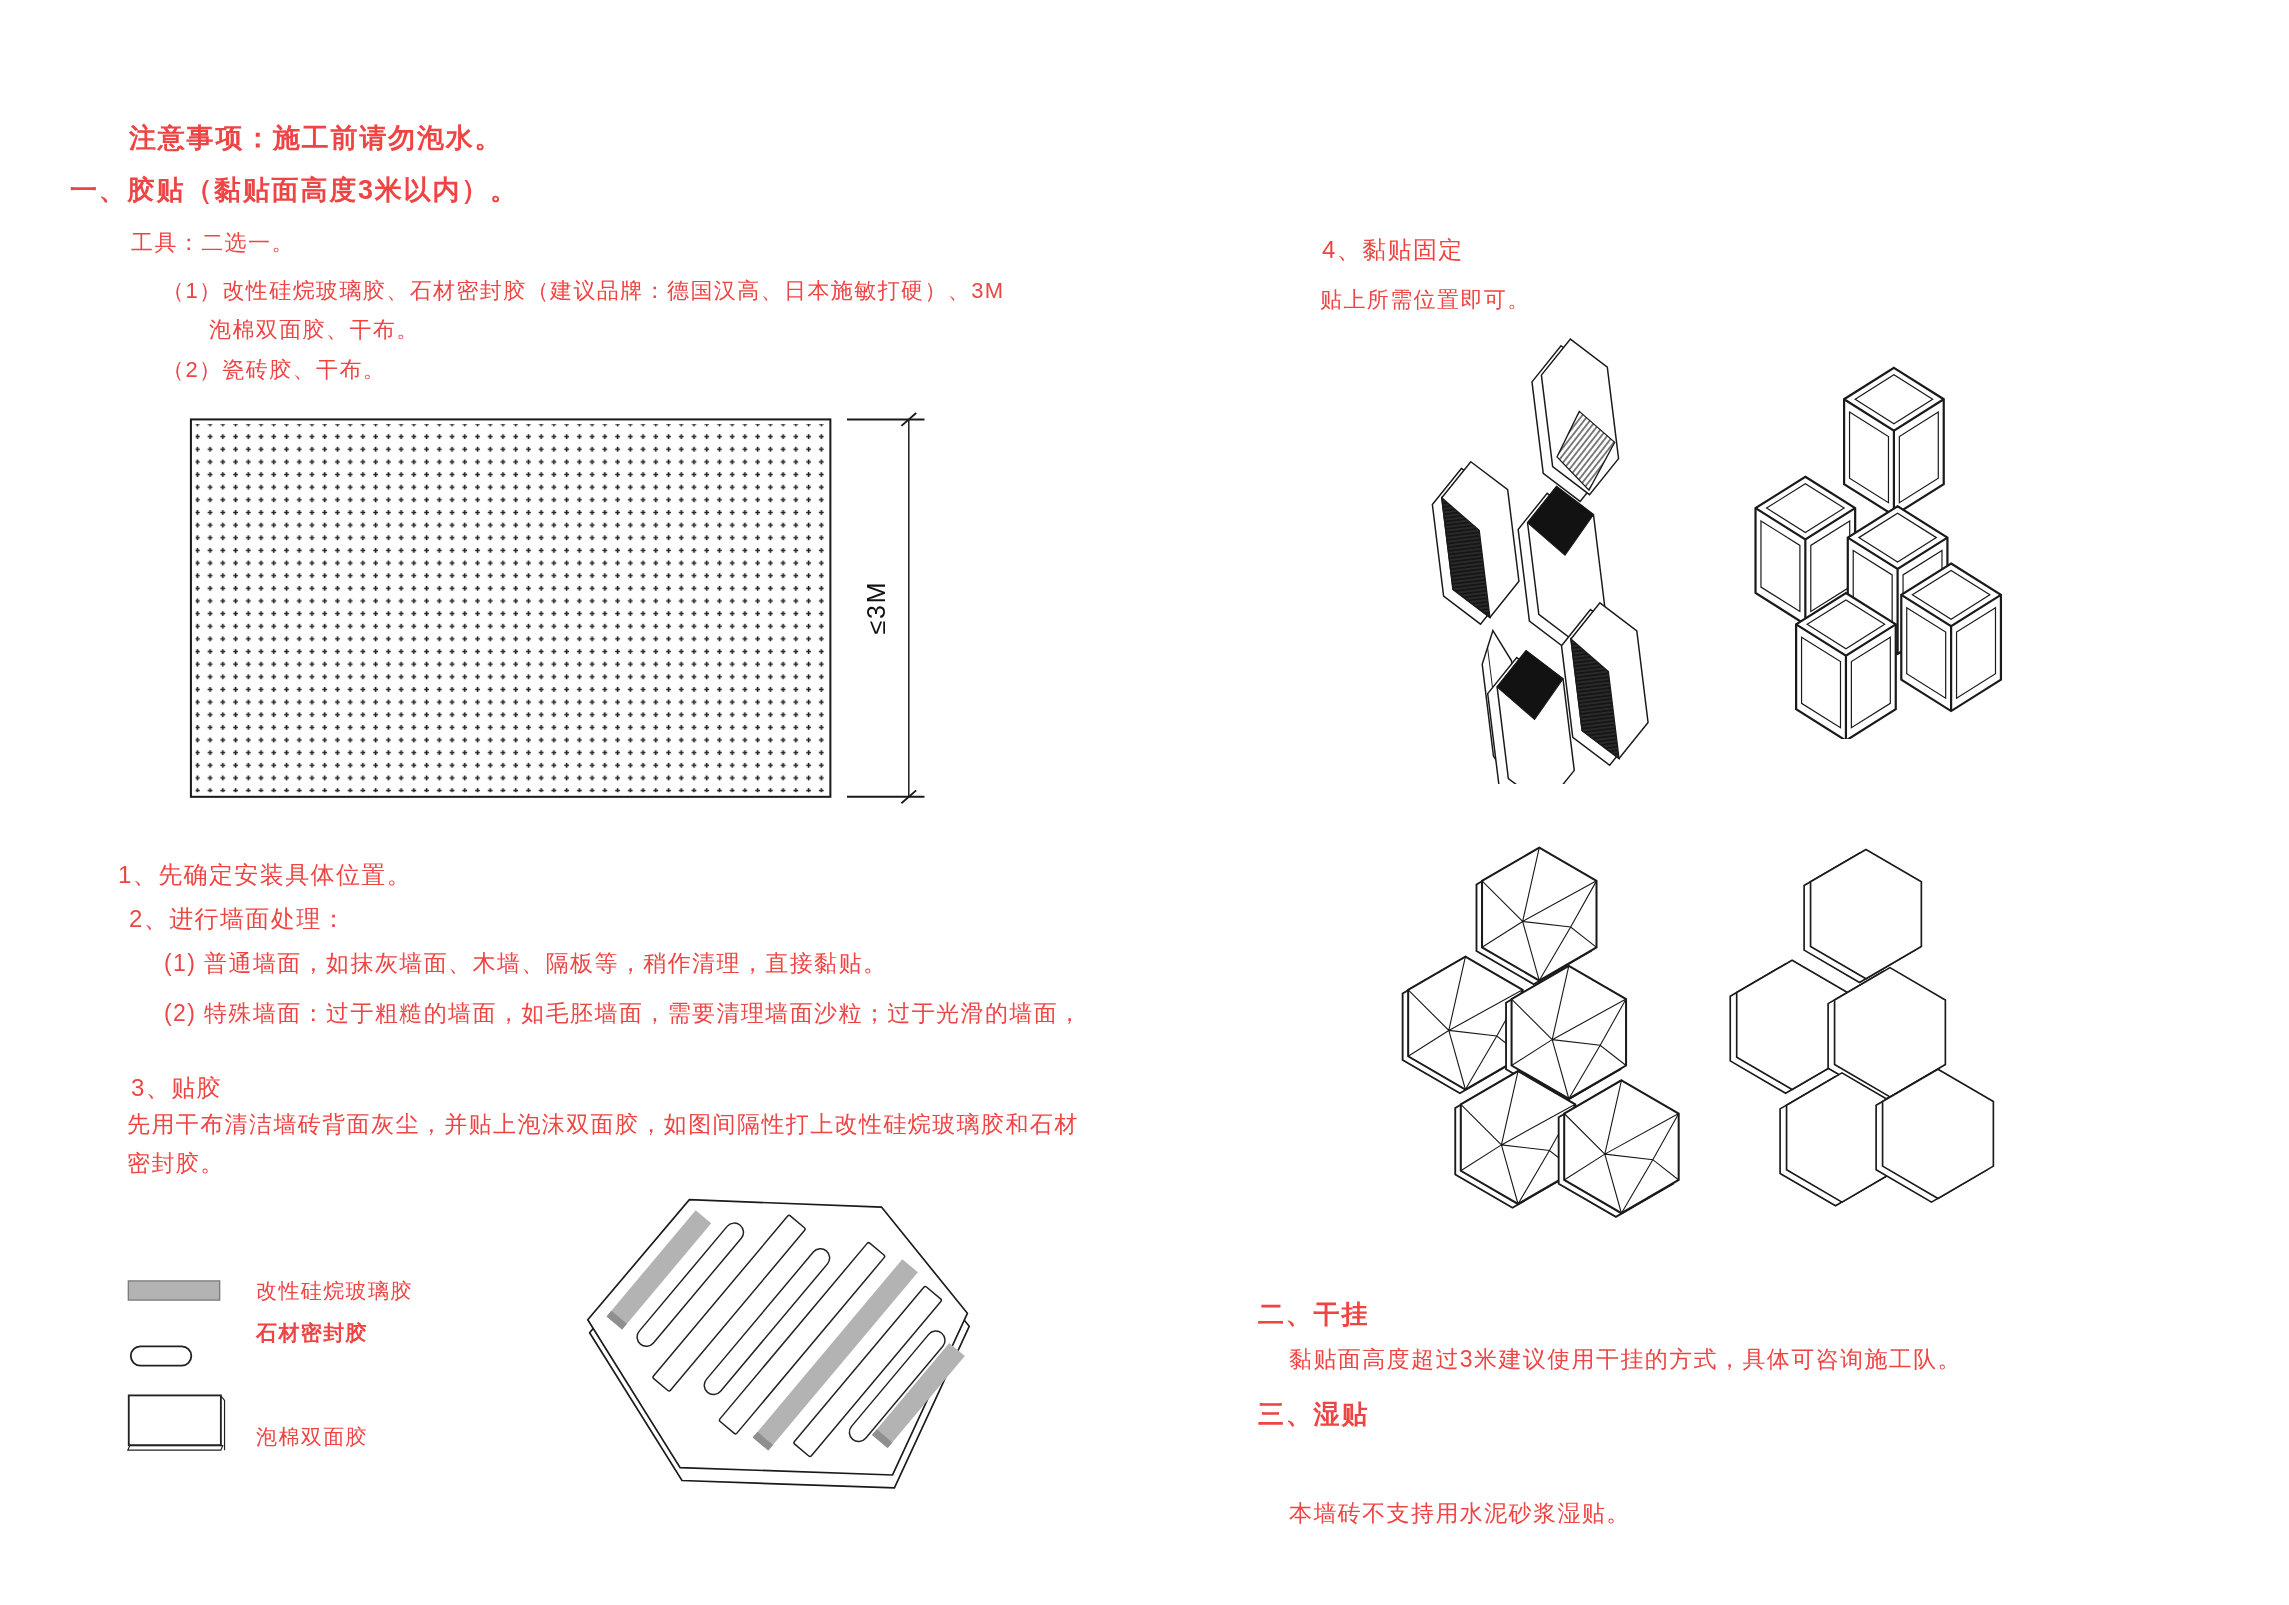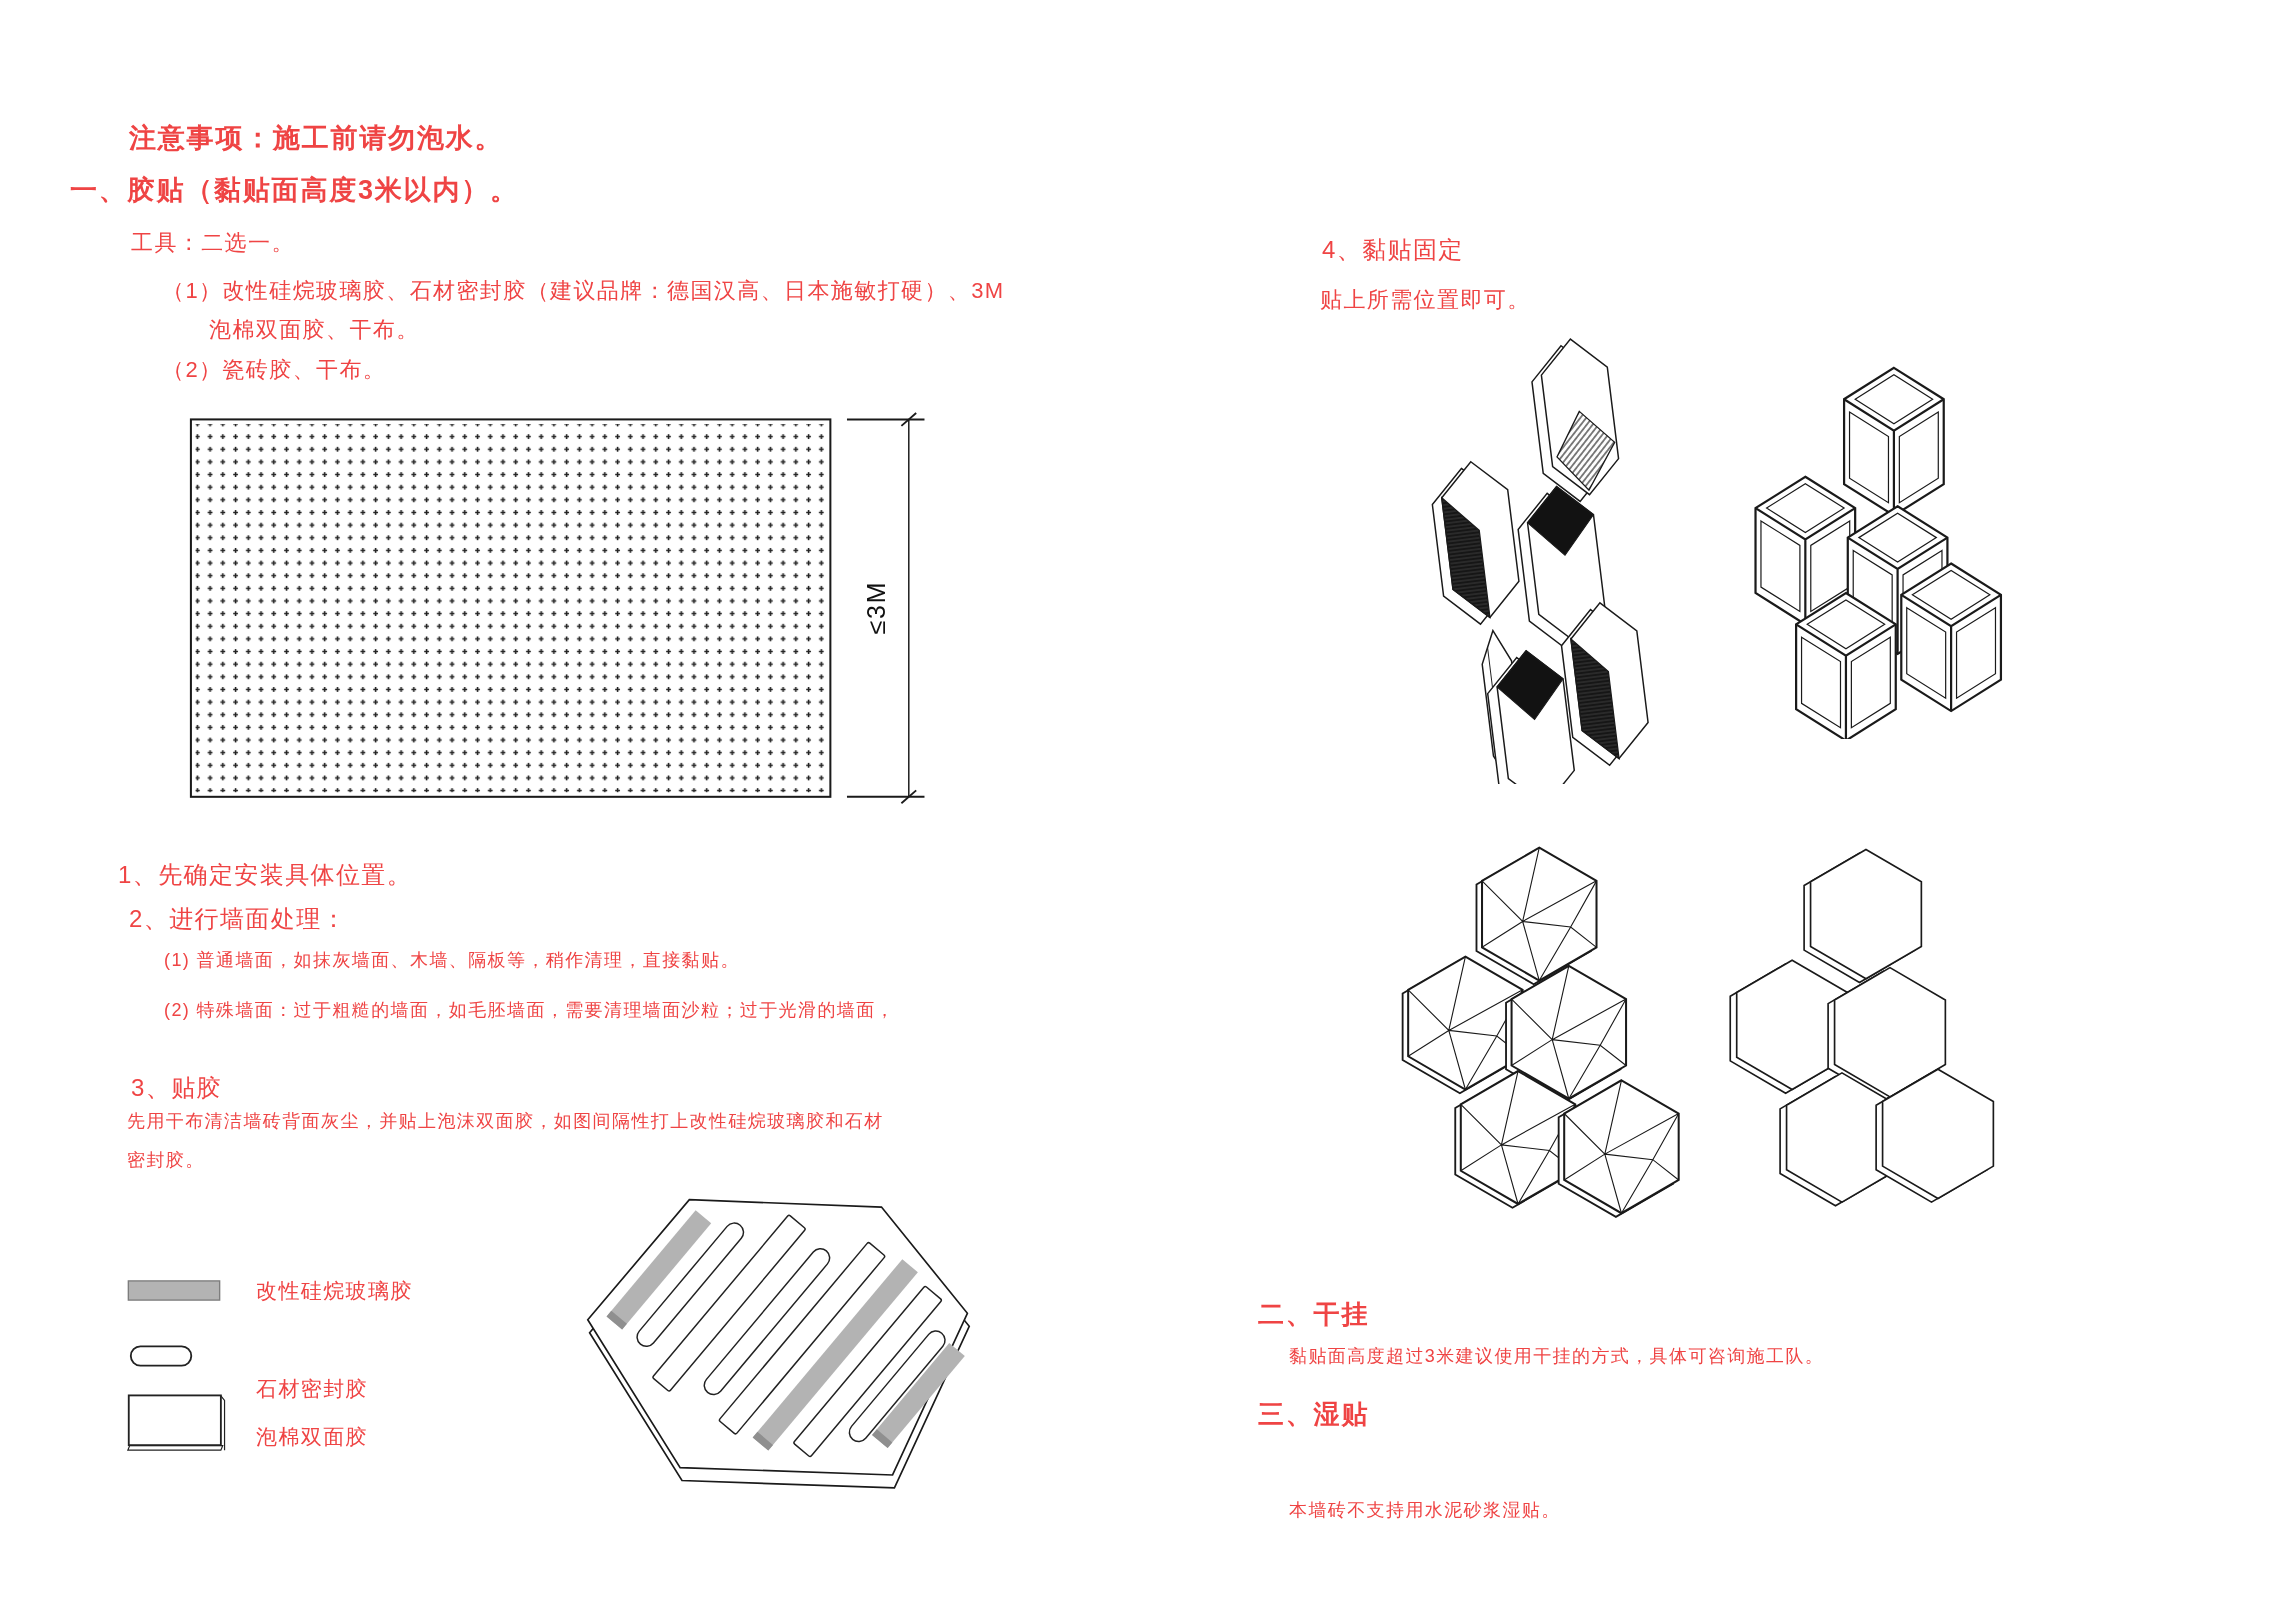"(1) 普通墙面，如抹灰墙面、木墙、隔板等，稍作清理，直接黏贴。" .body25 { font-size: 18px -> 23px }
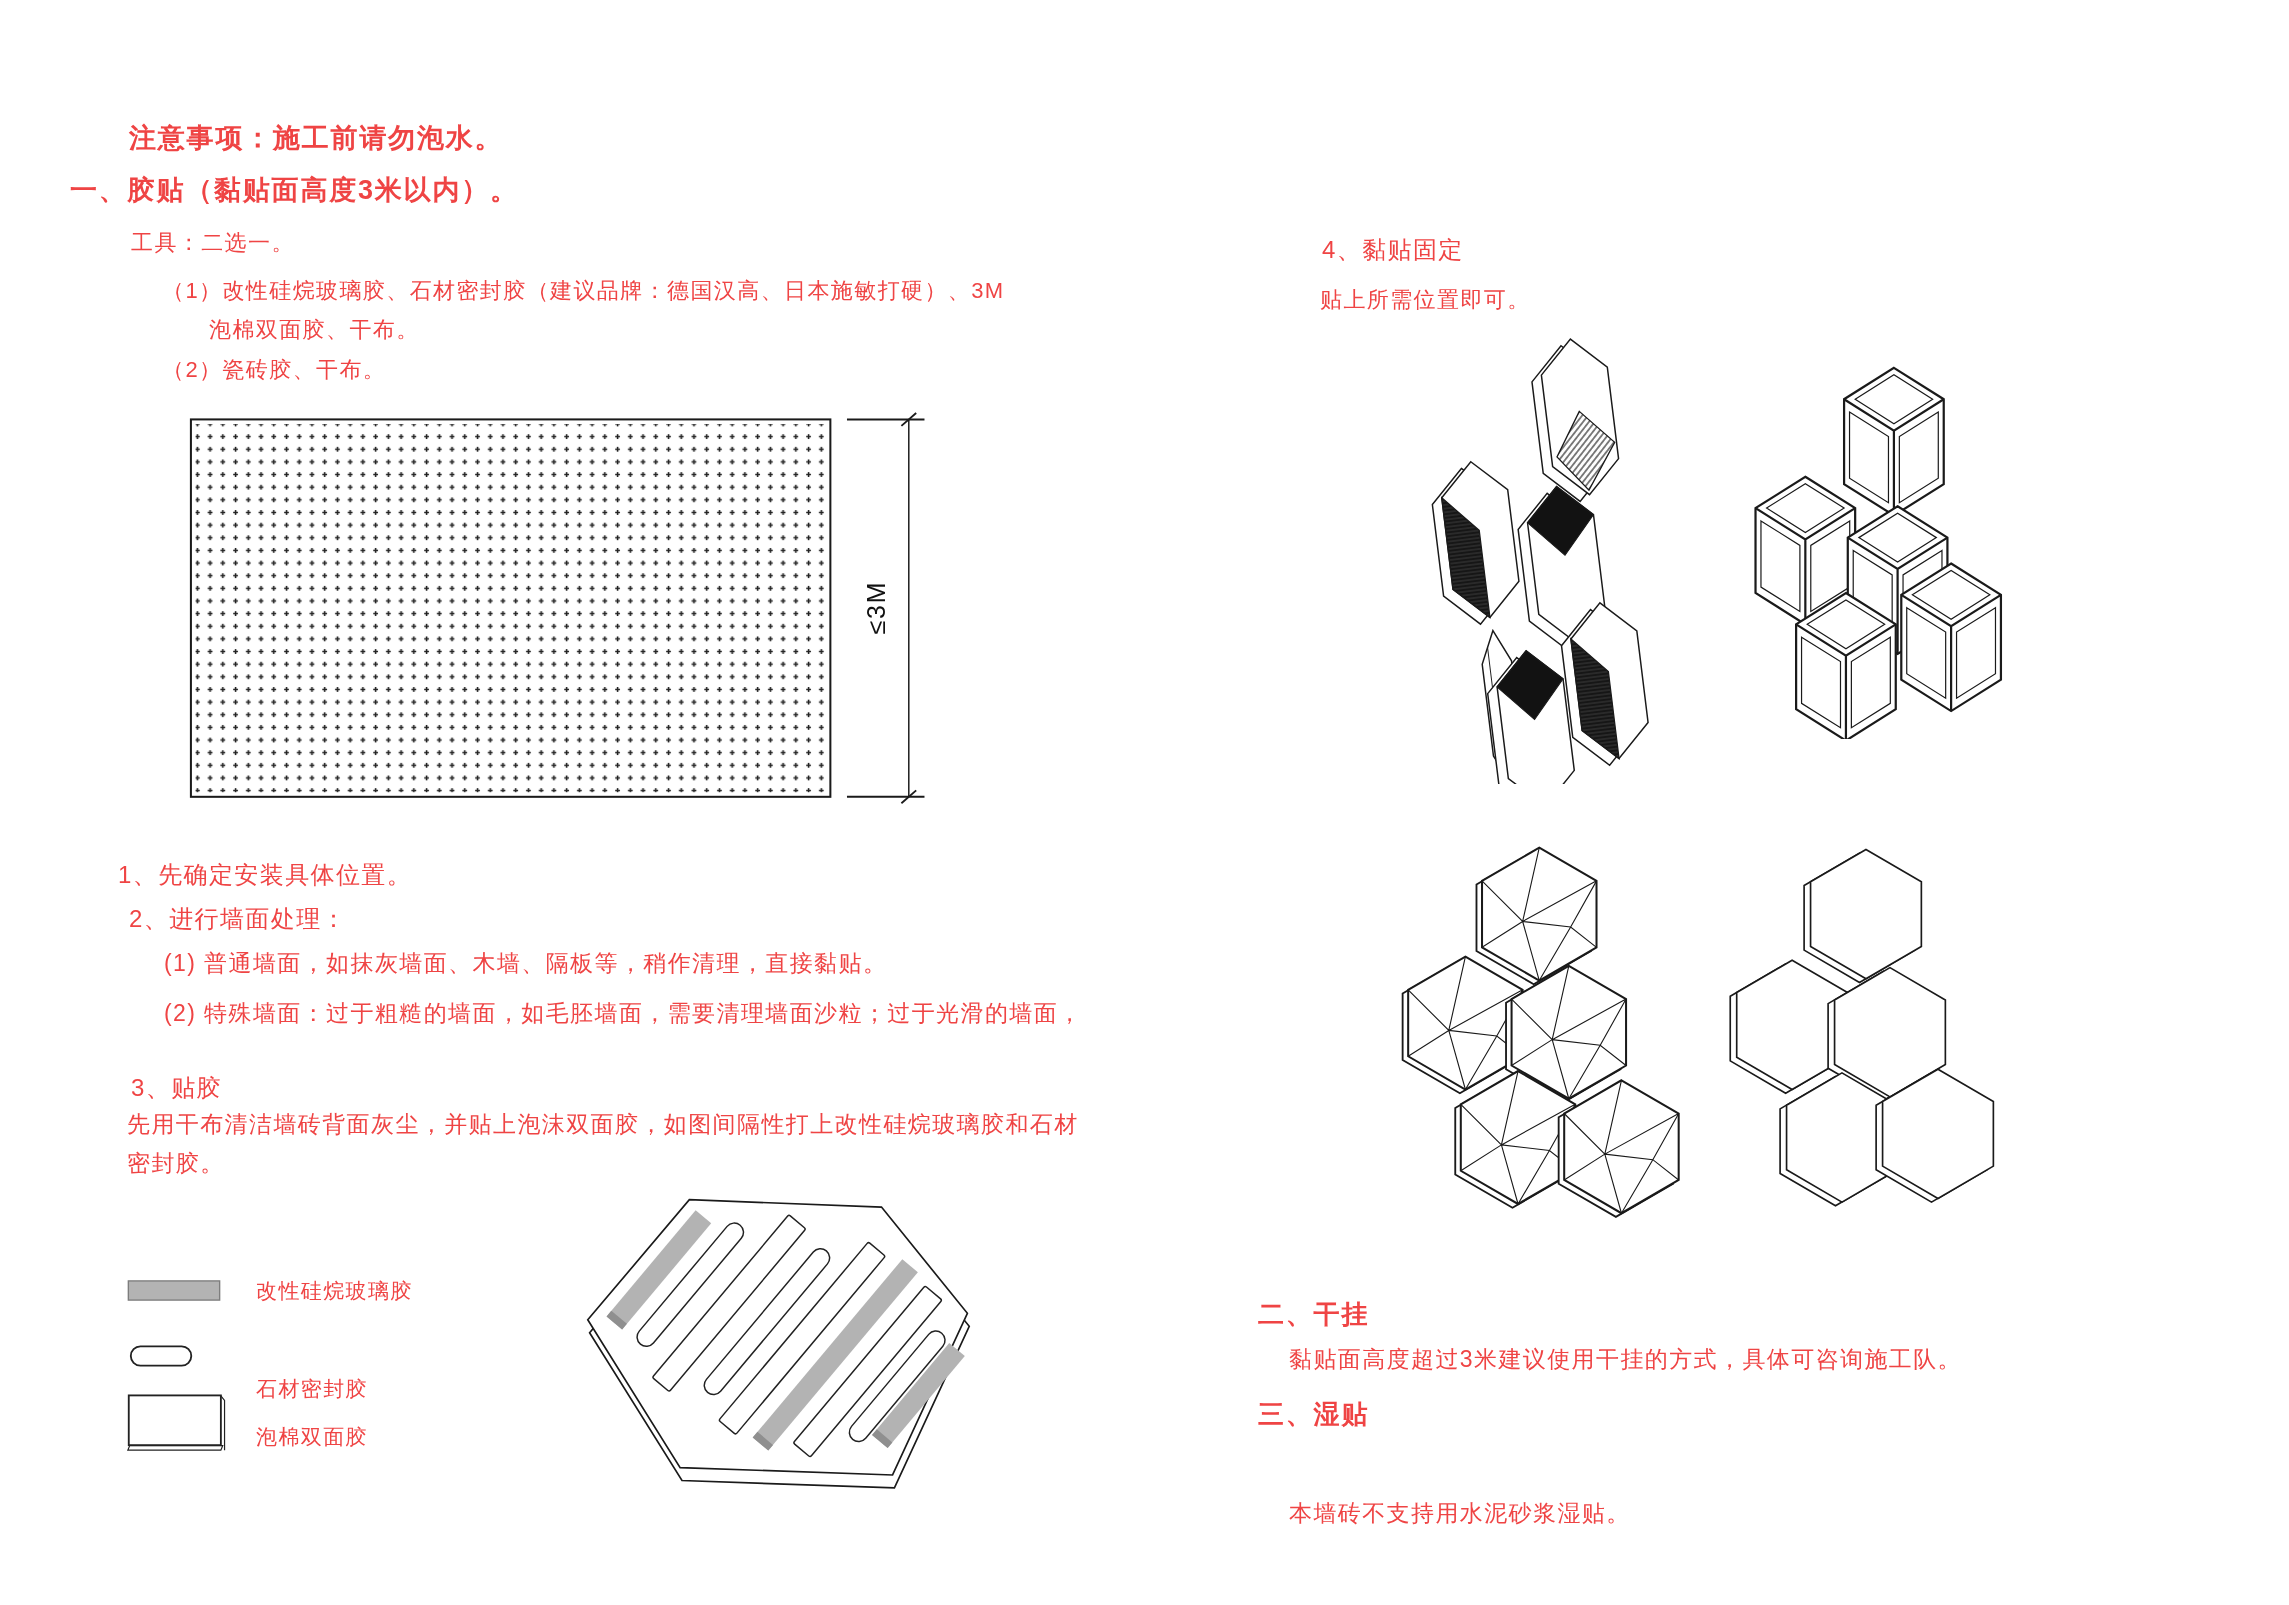"石材密封胶" div.t { font-weight: none -> bold; top: 1376px -> 1320px }
